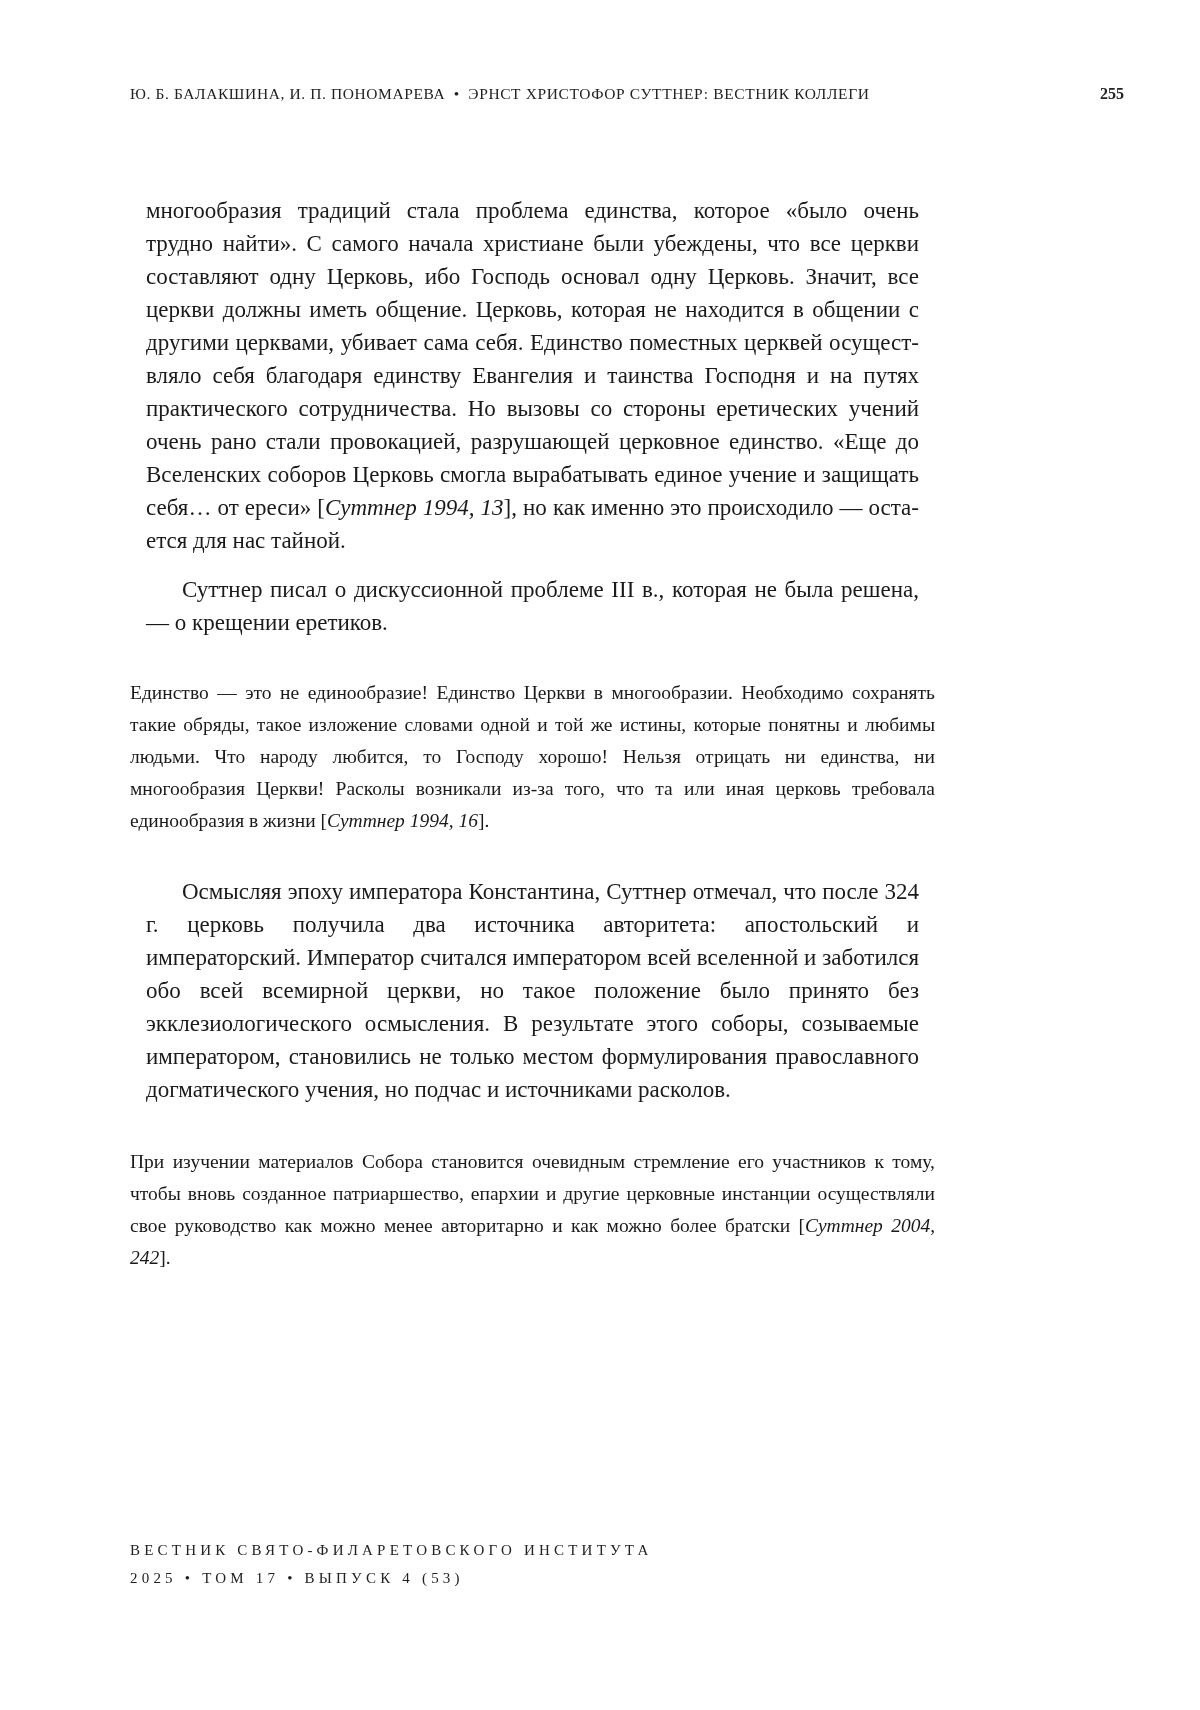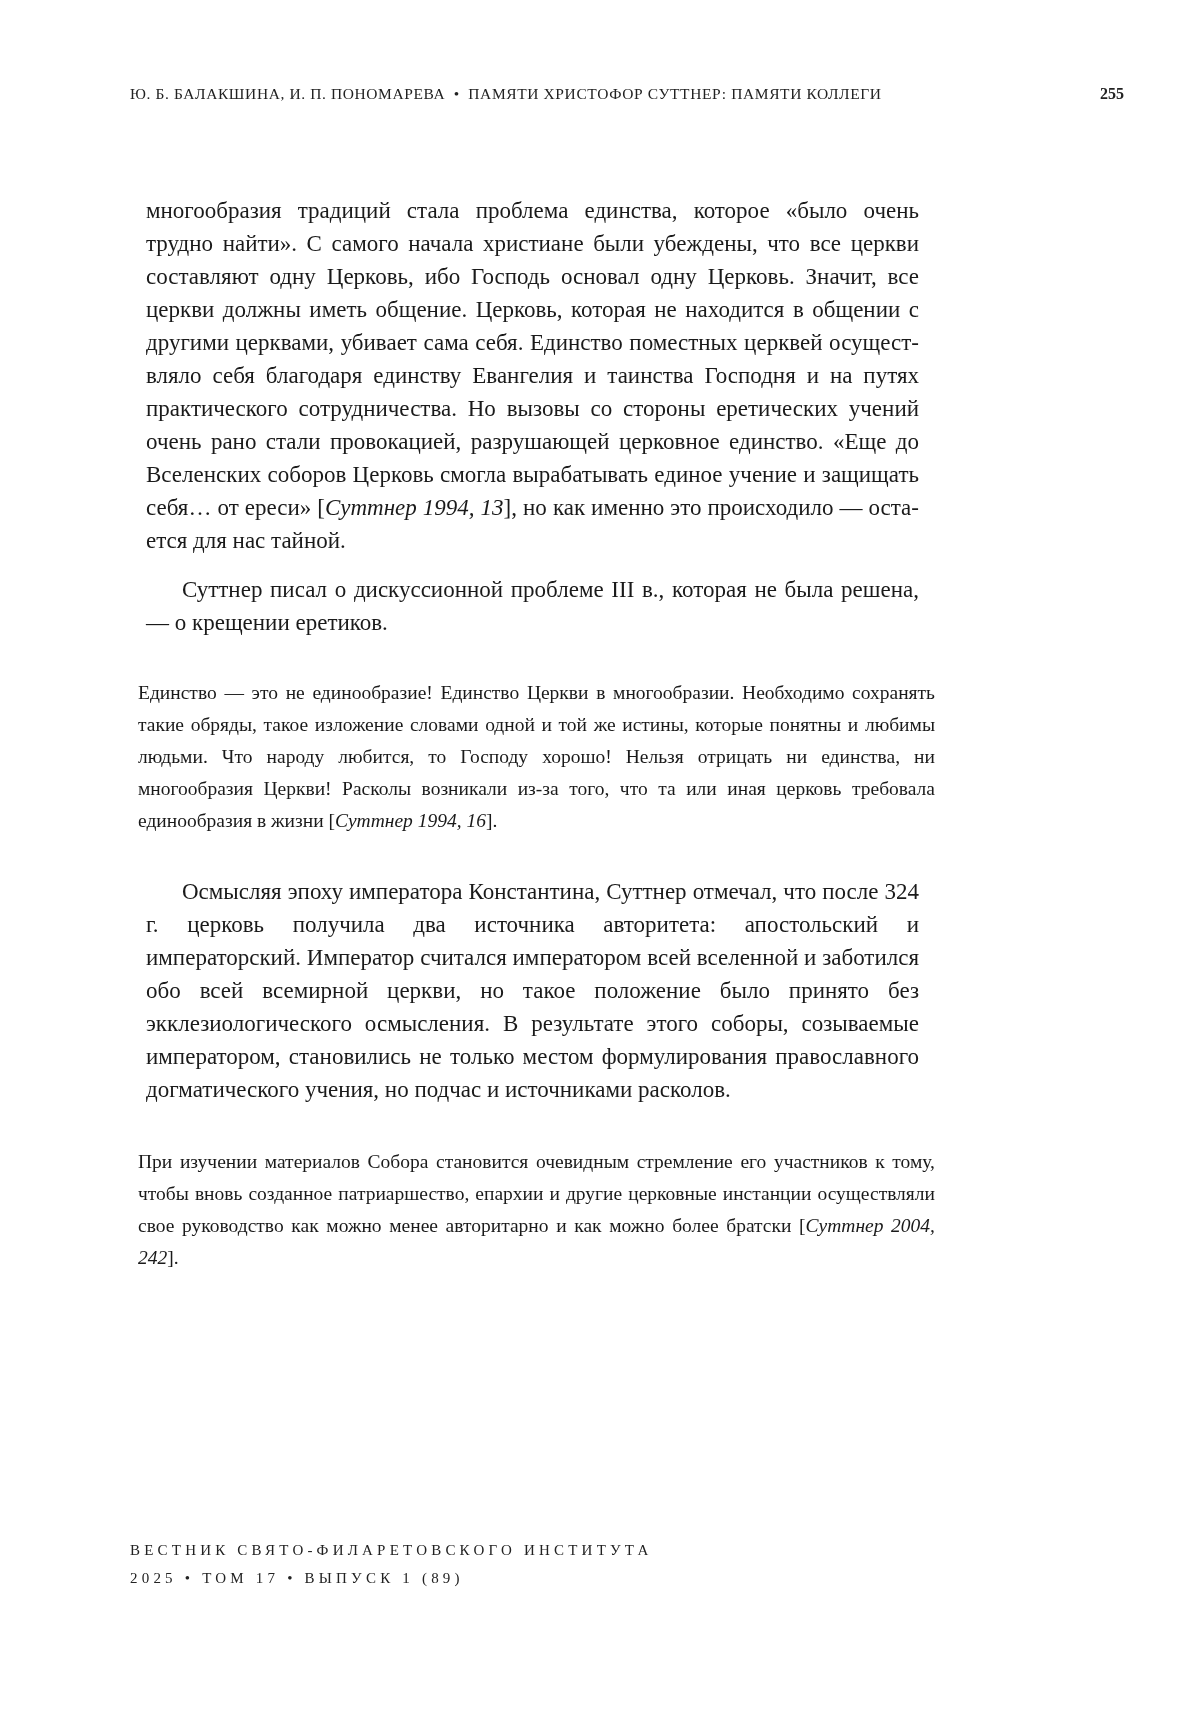"ПАМЯТИ ХРИСТОФОР СУТТНЕР: ПАМЯТИ КОЛЛЕГИ" span { text: ПАМЯТИ ХРИСТОФОР СУТТНЕР: ПАМЯТИ -> ЭРНСТ ХРИСТОФОР СУТТНЕР: ВЕСТНИК }
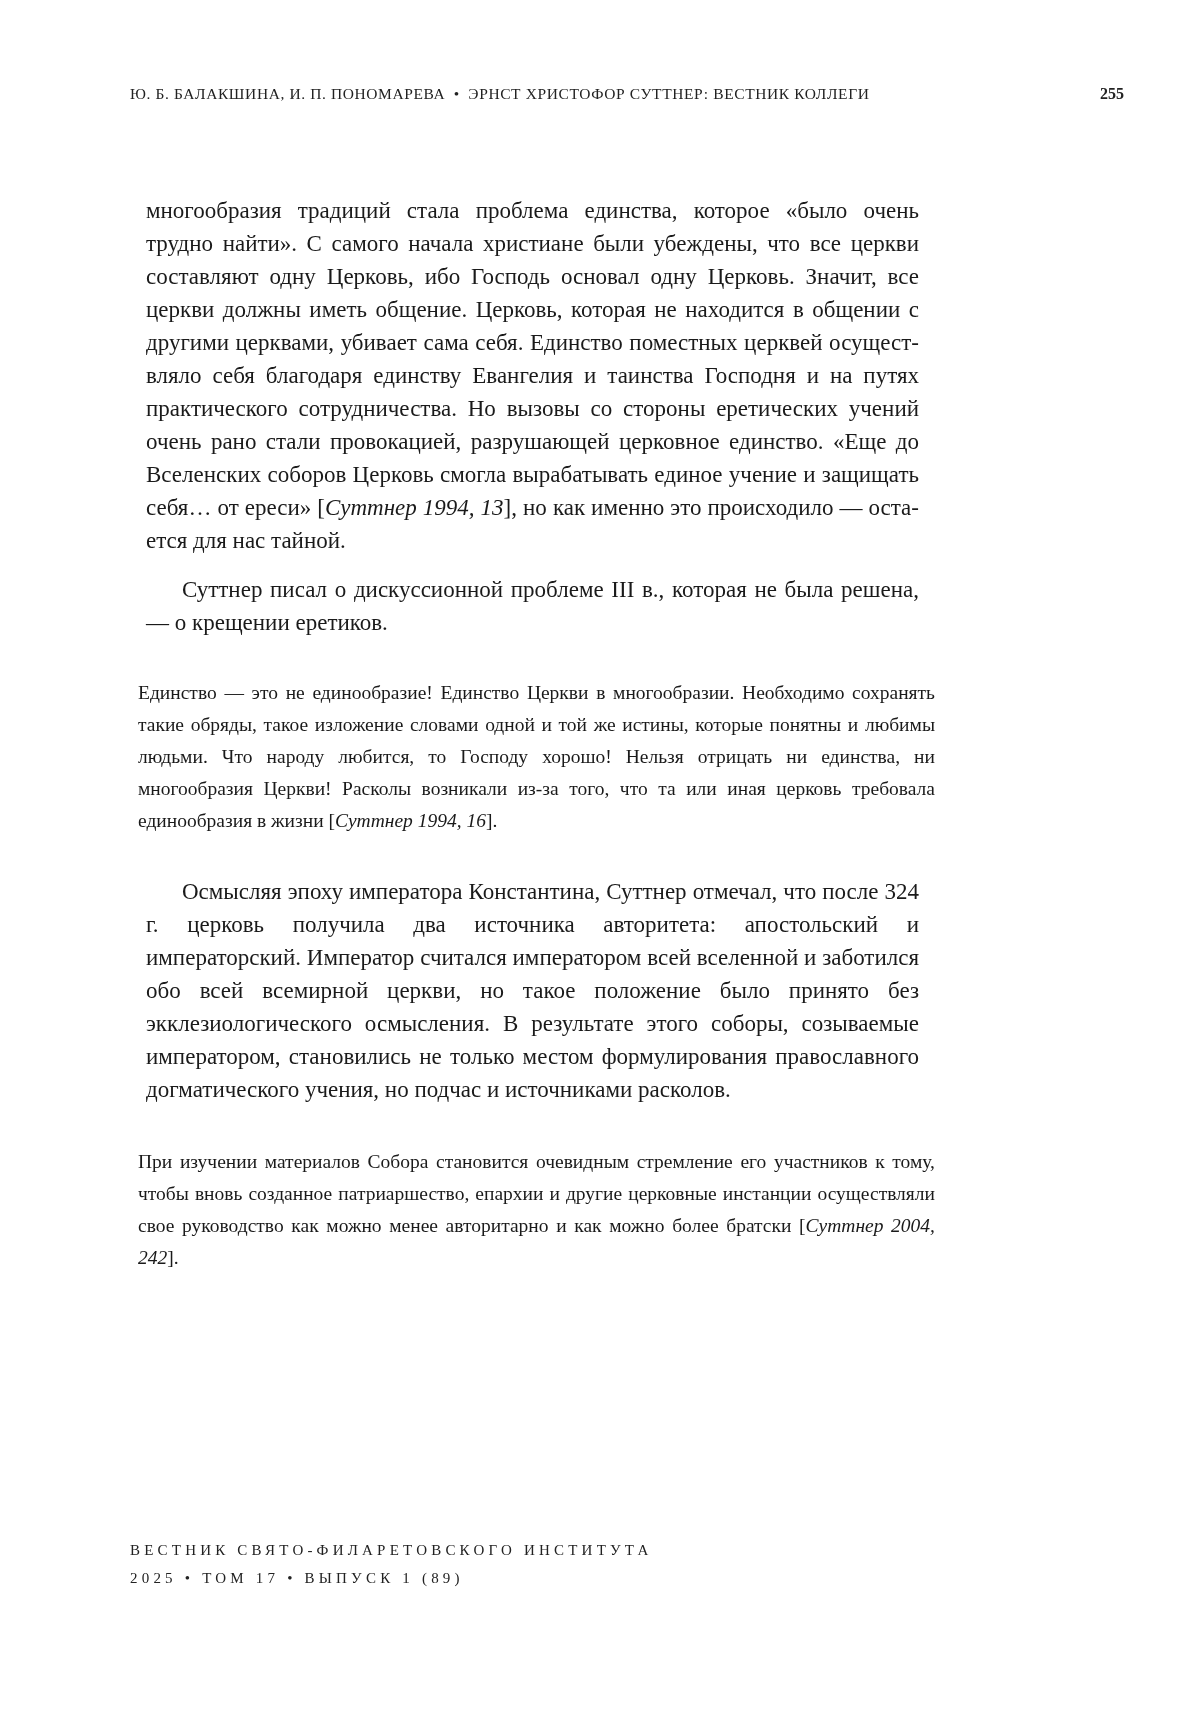"Единство — это не единообразие!" .quote { margin: 38px 0 38px 8px -> 38px 0 38px 0 }
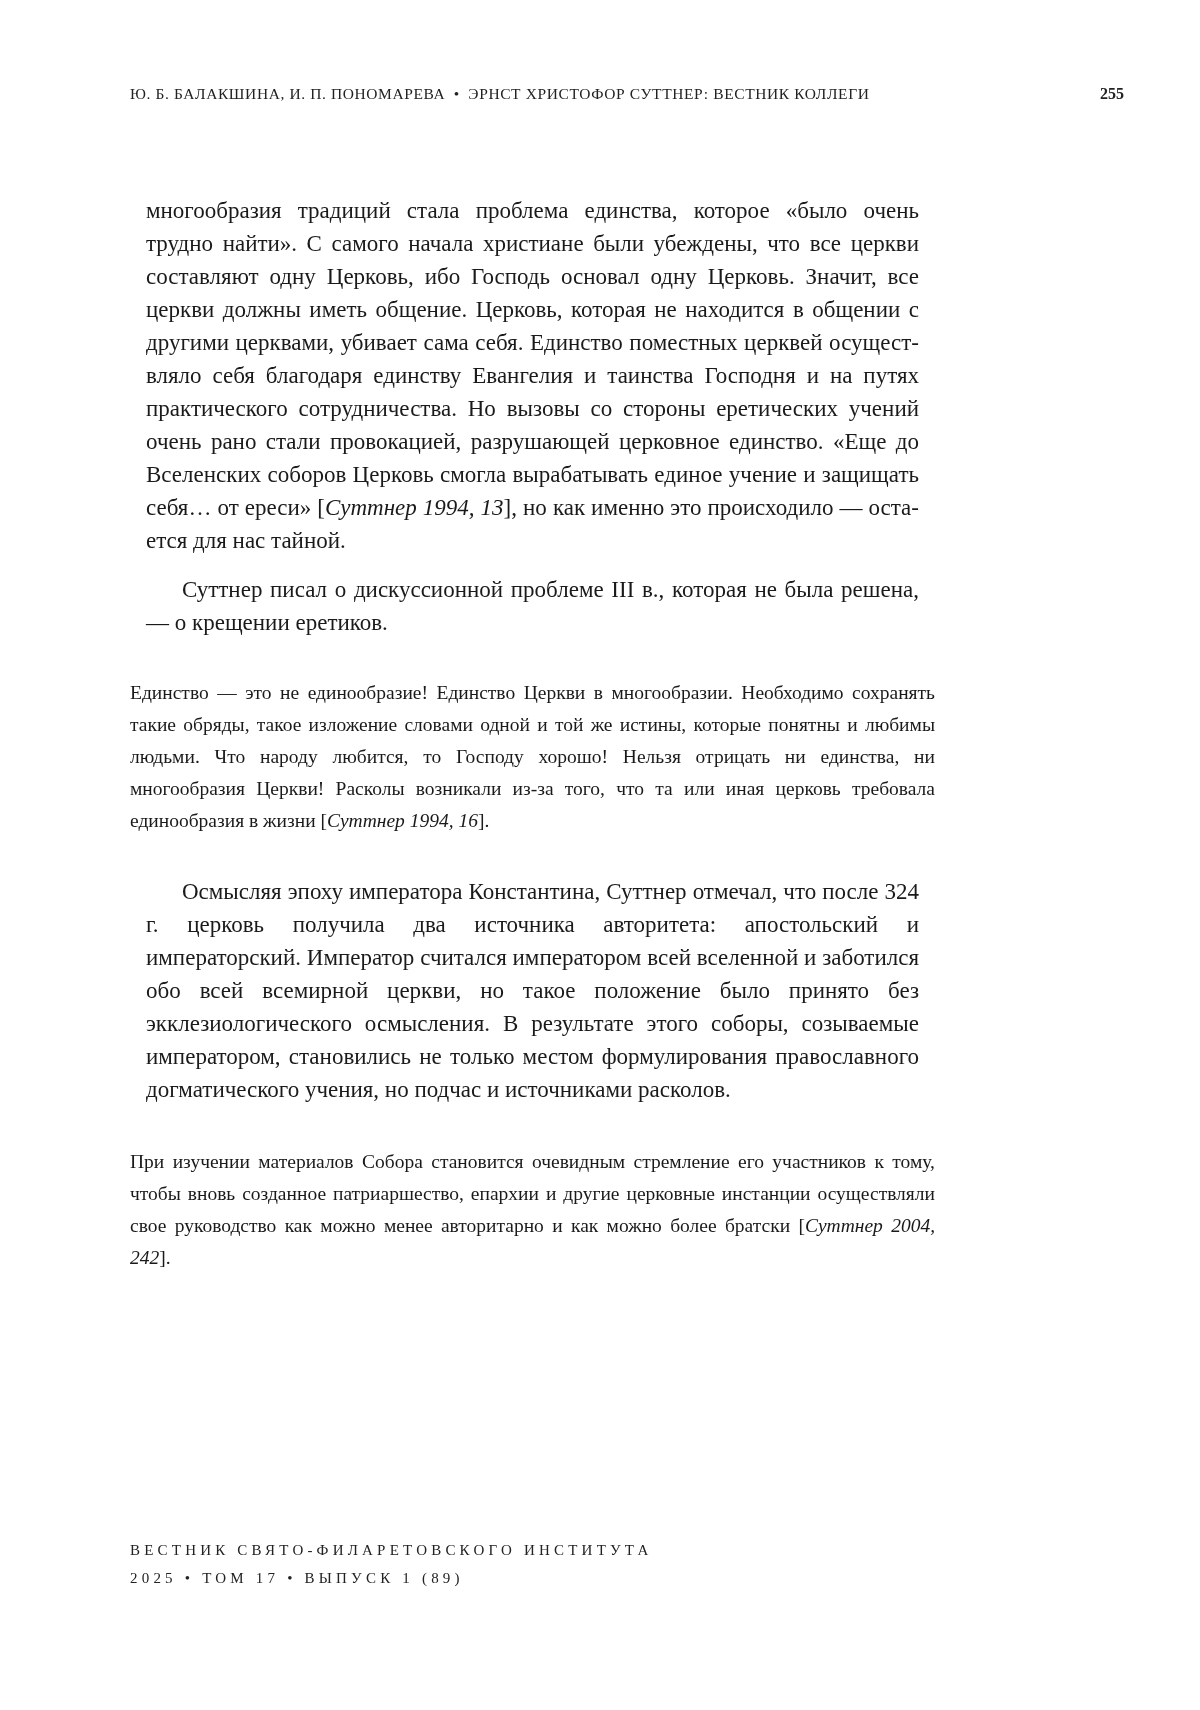"2025 • ТОМ 17 •" div { text: 1 (89 -> 4 (53 }
